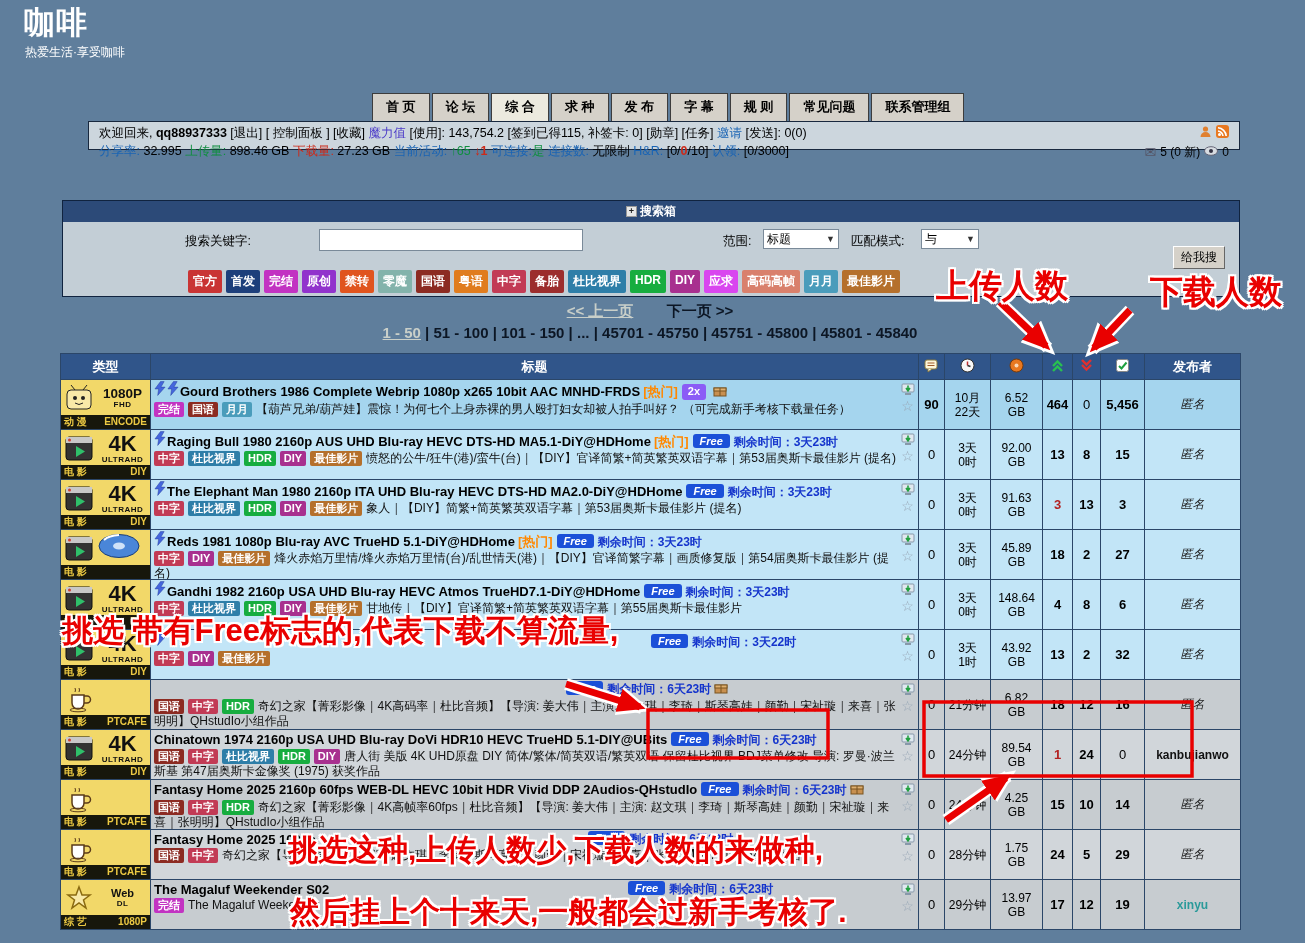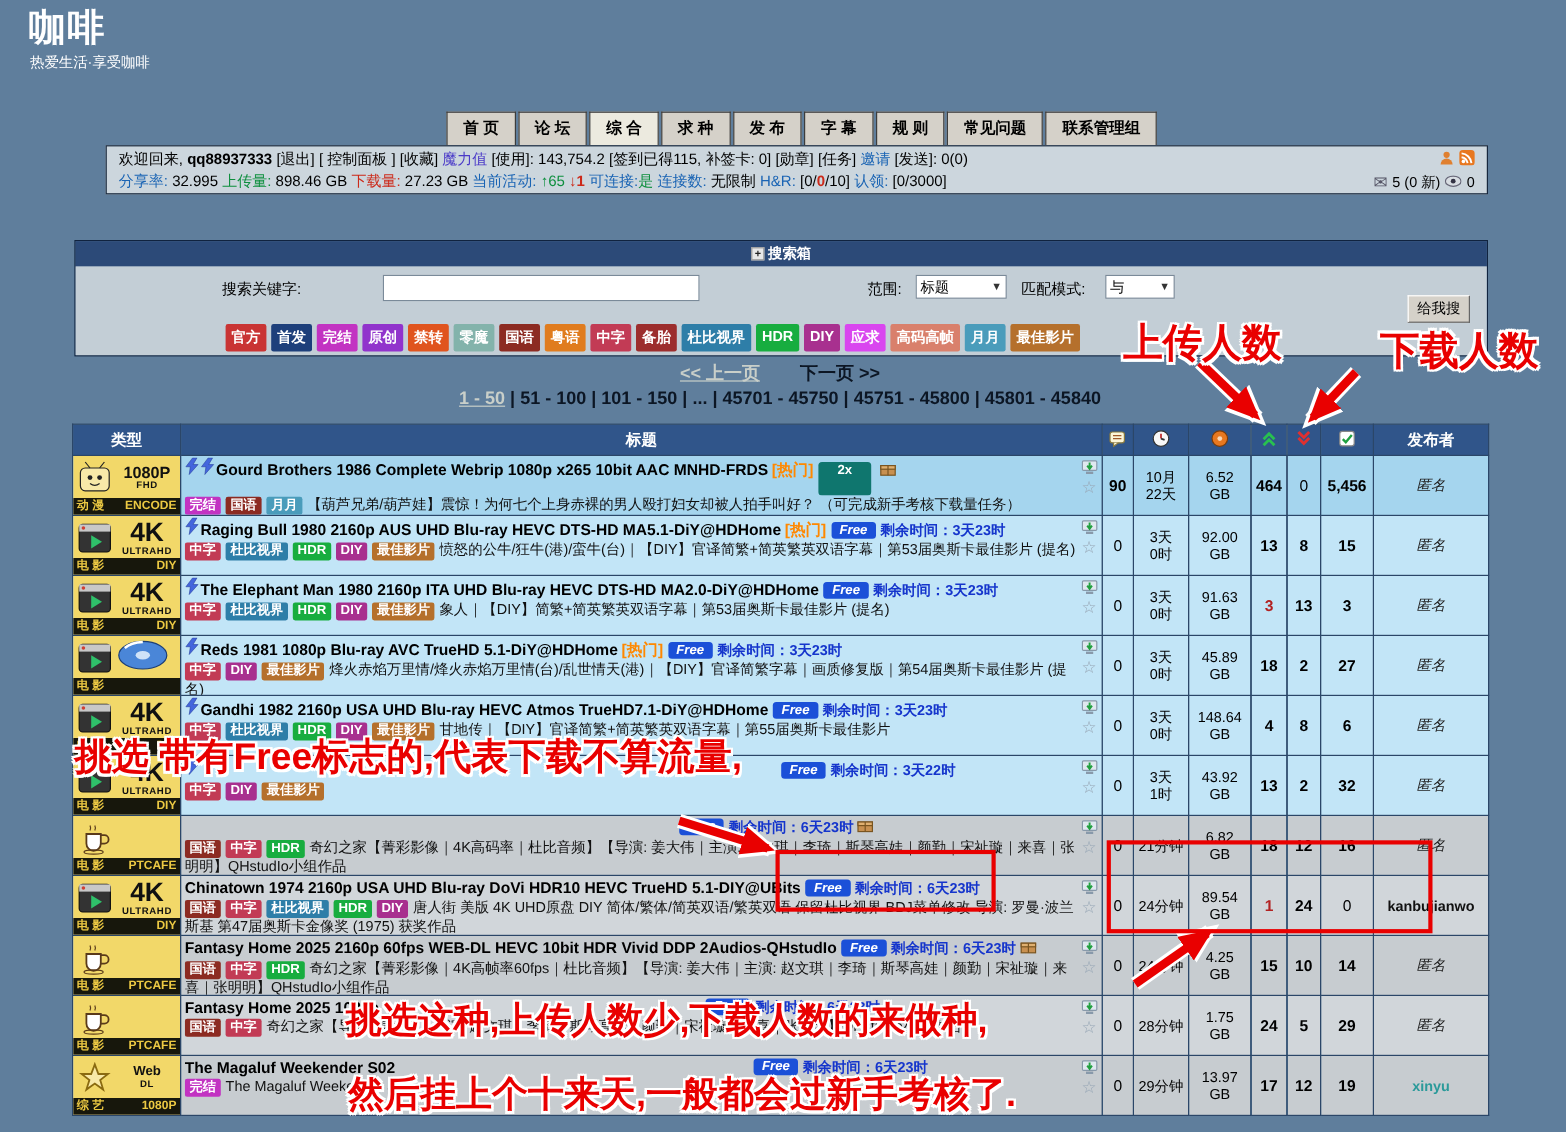"欢迎回来, qq88937333 [退出] [ 控制面板" #infobar { height: 41px -> 29px }
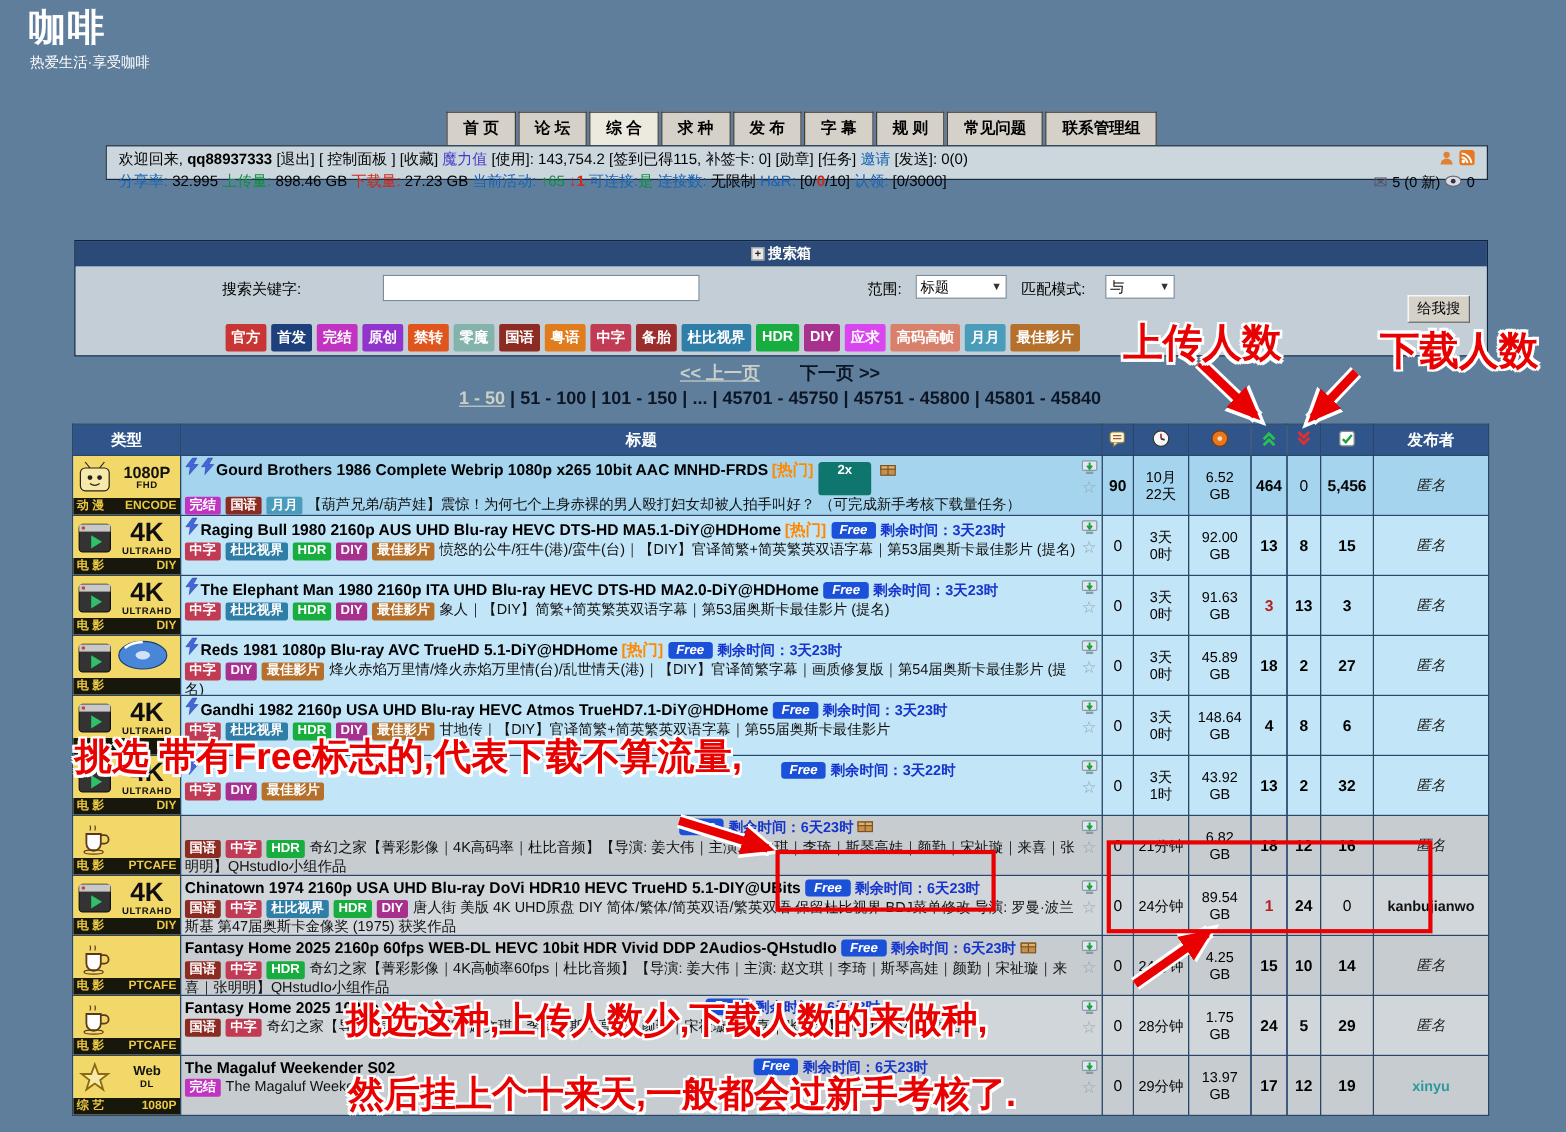"2x" .twox { background: #0f766e -> #8b5cf6; height: 28px -> 16px; padding: 0 16px -> 0 6px }
